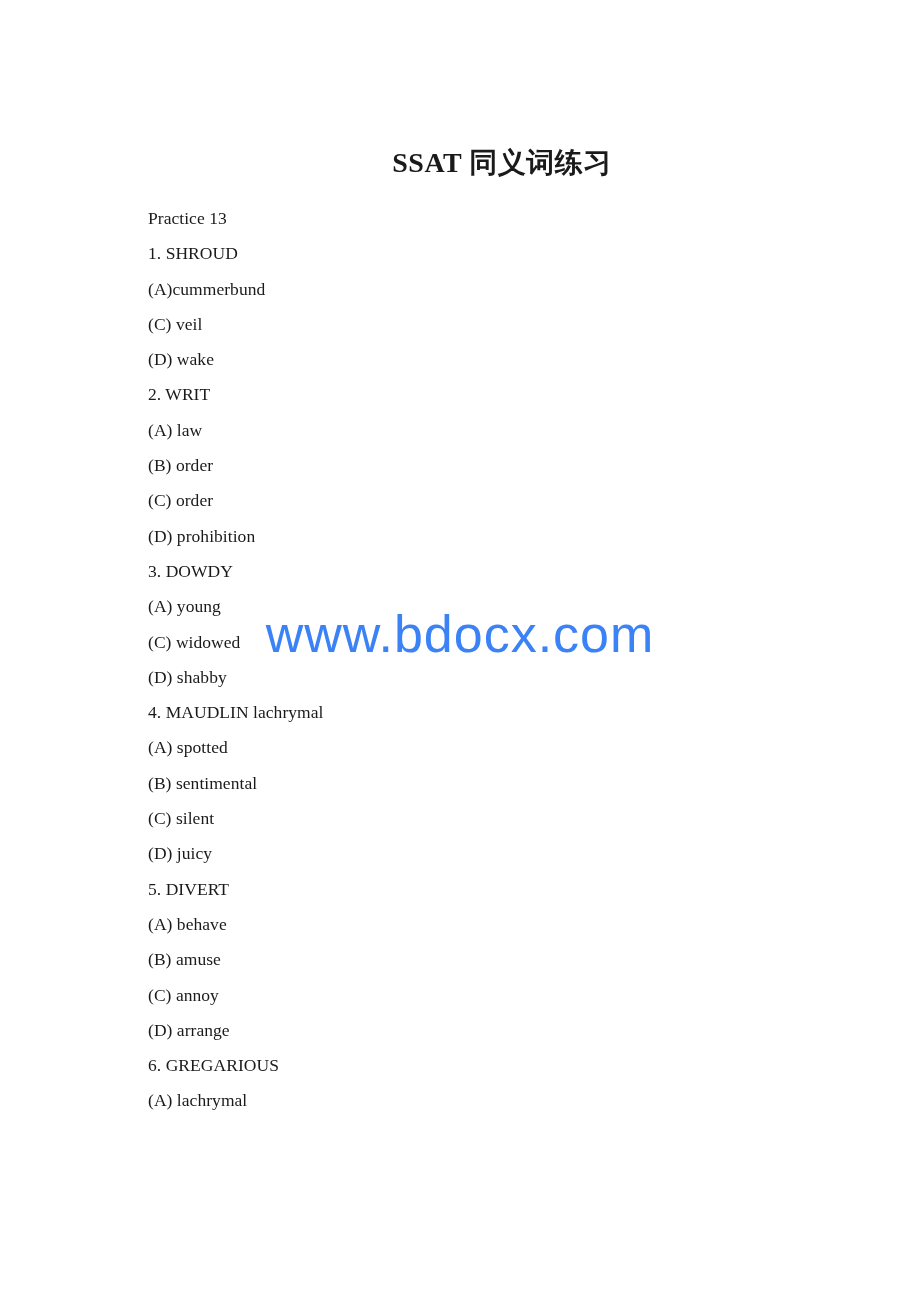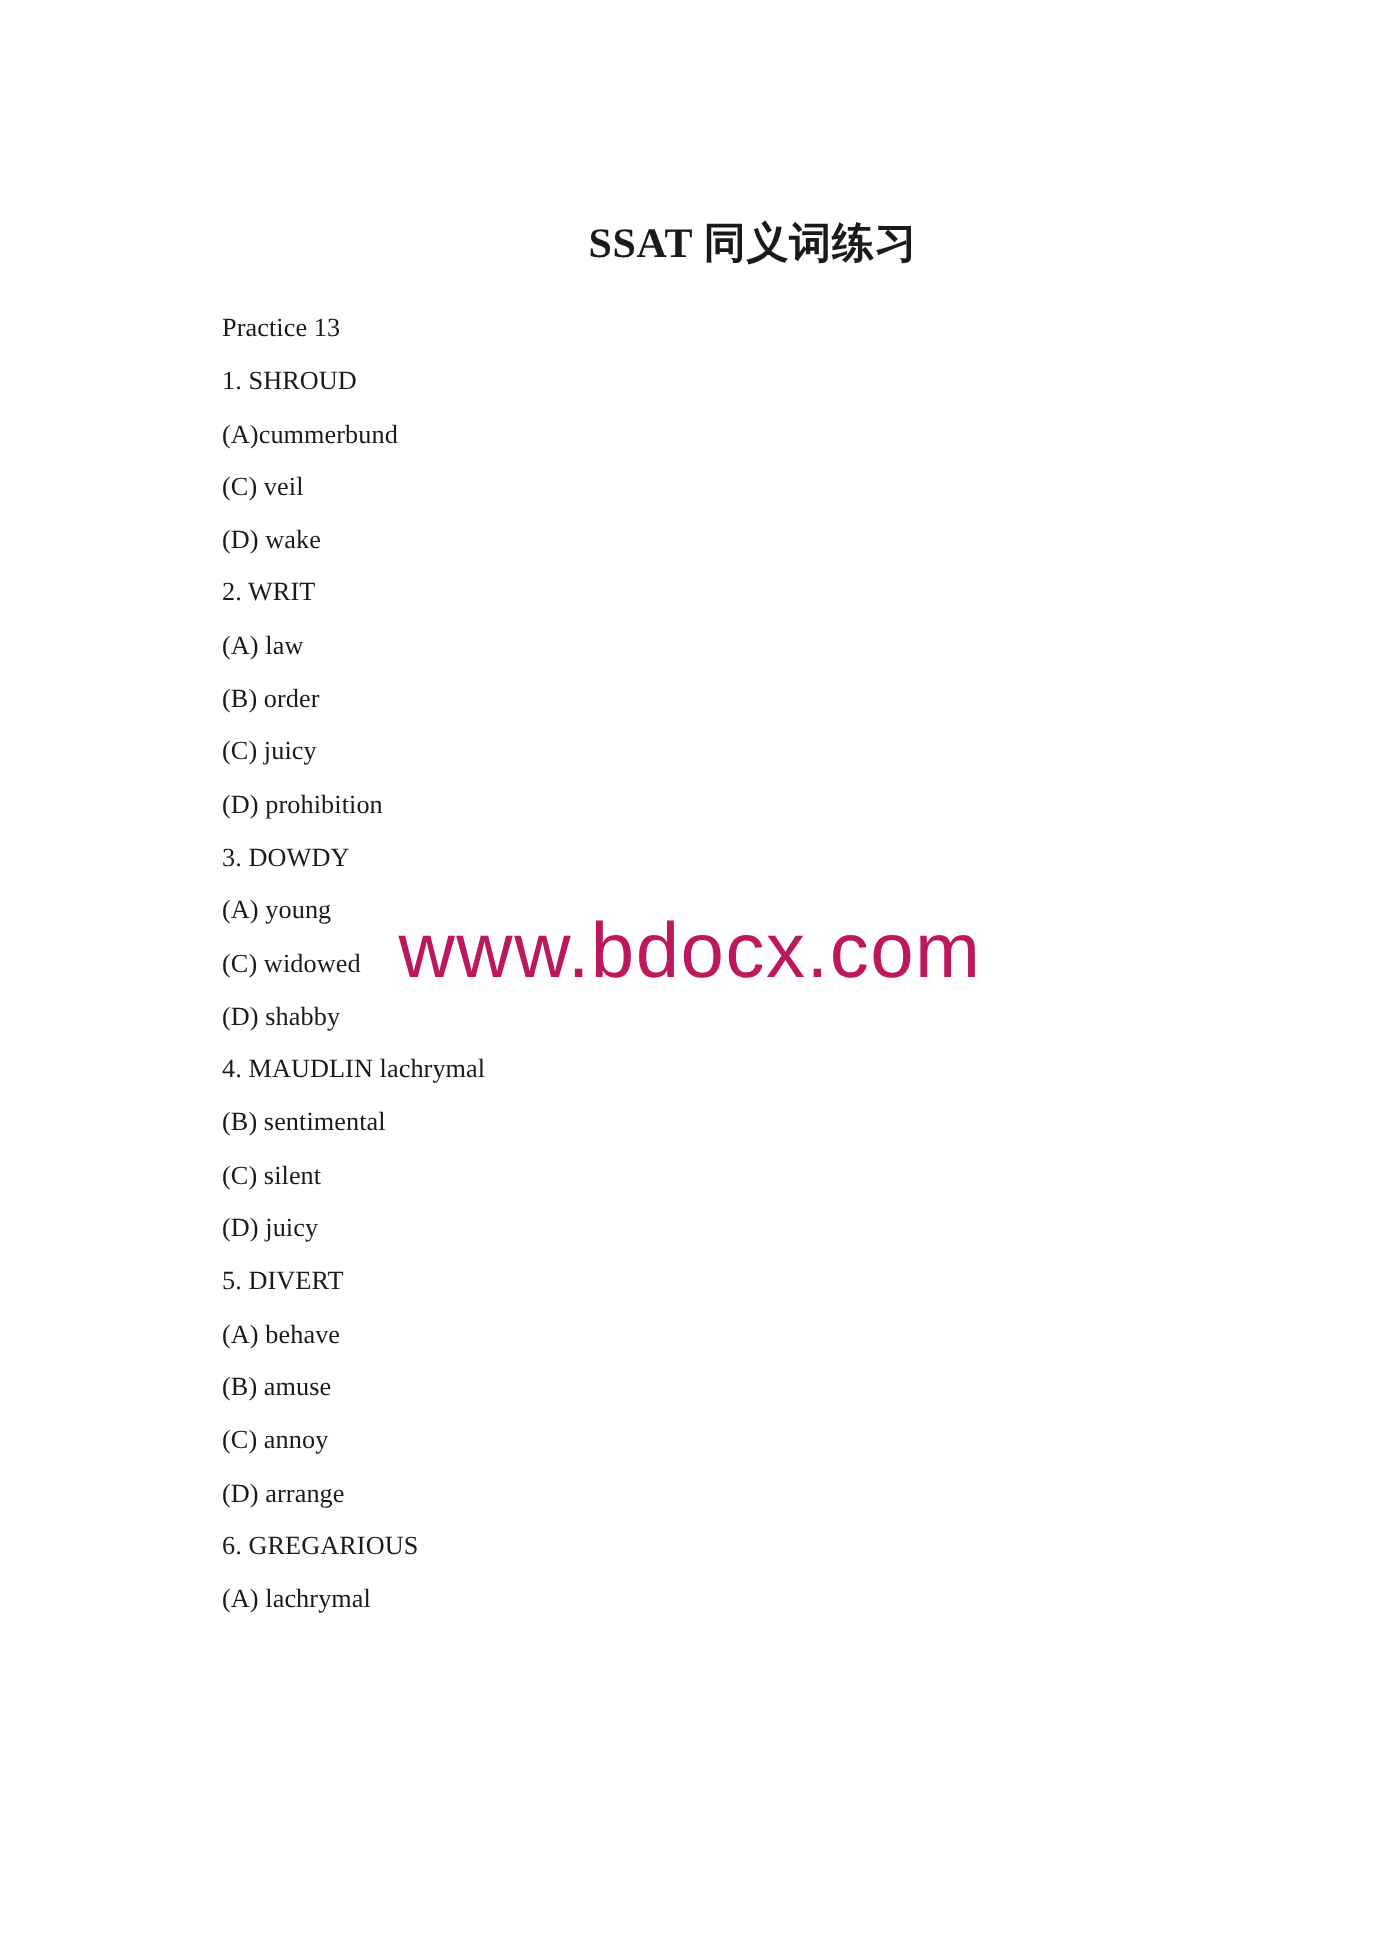"(C) juicy" div.line { text: juicy -> order }
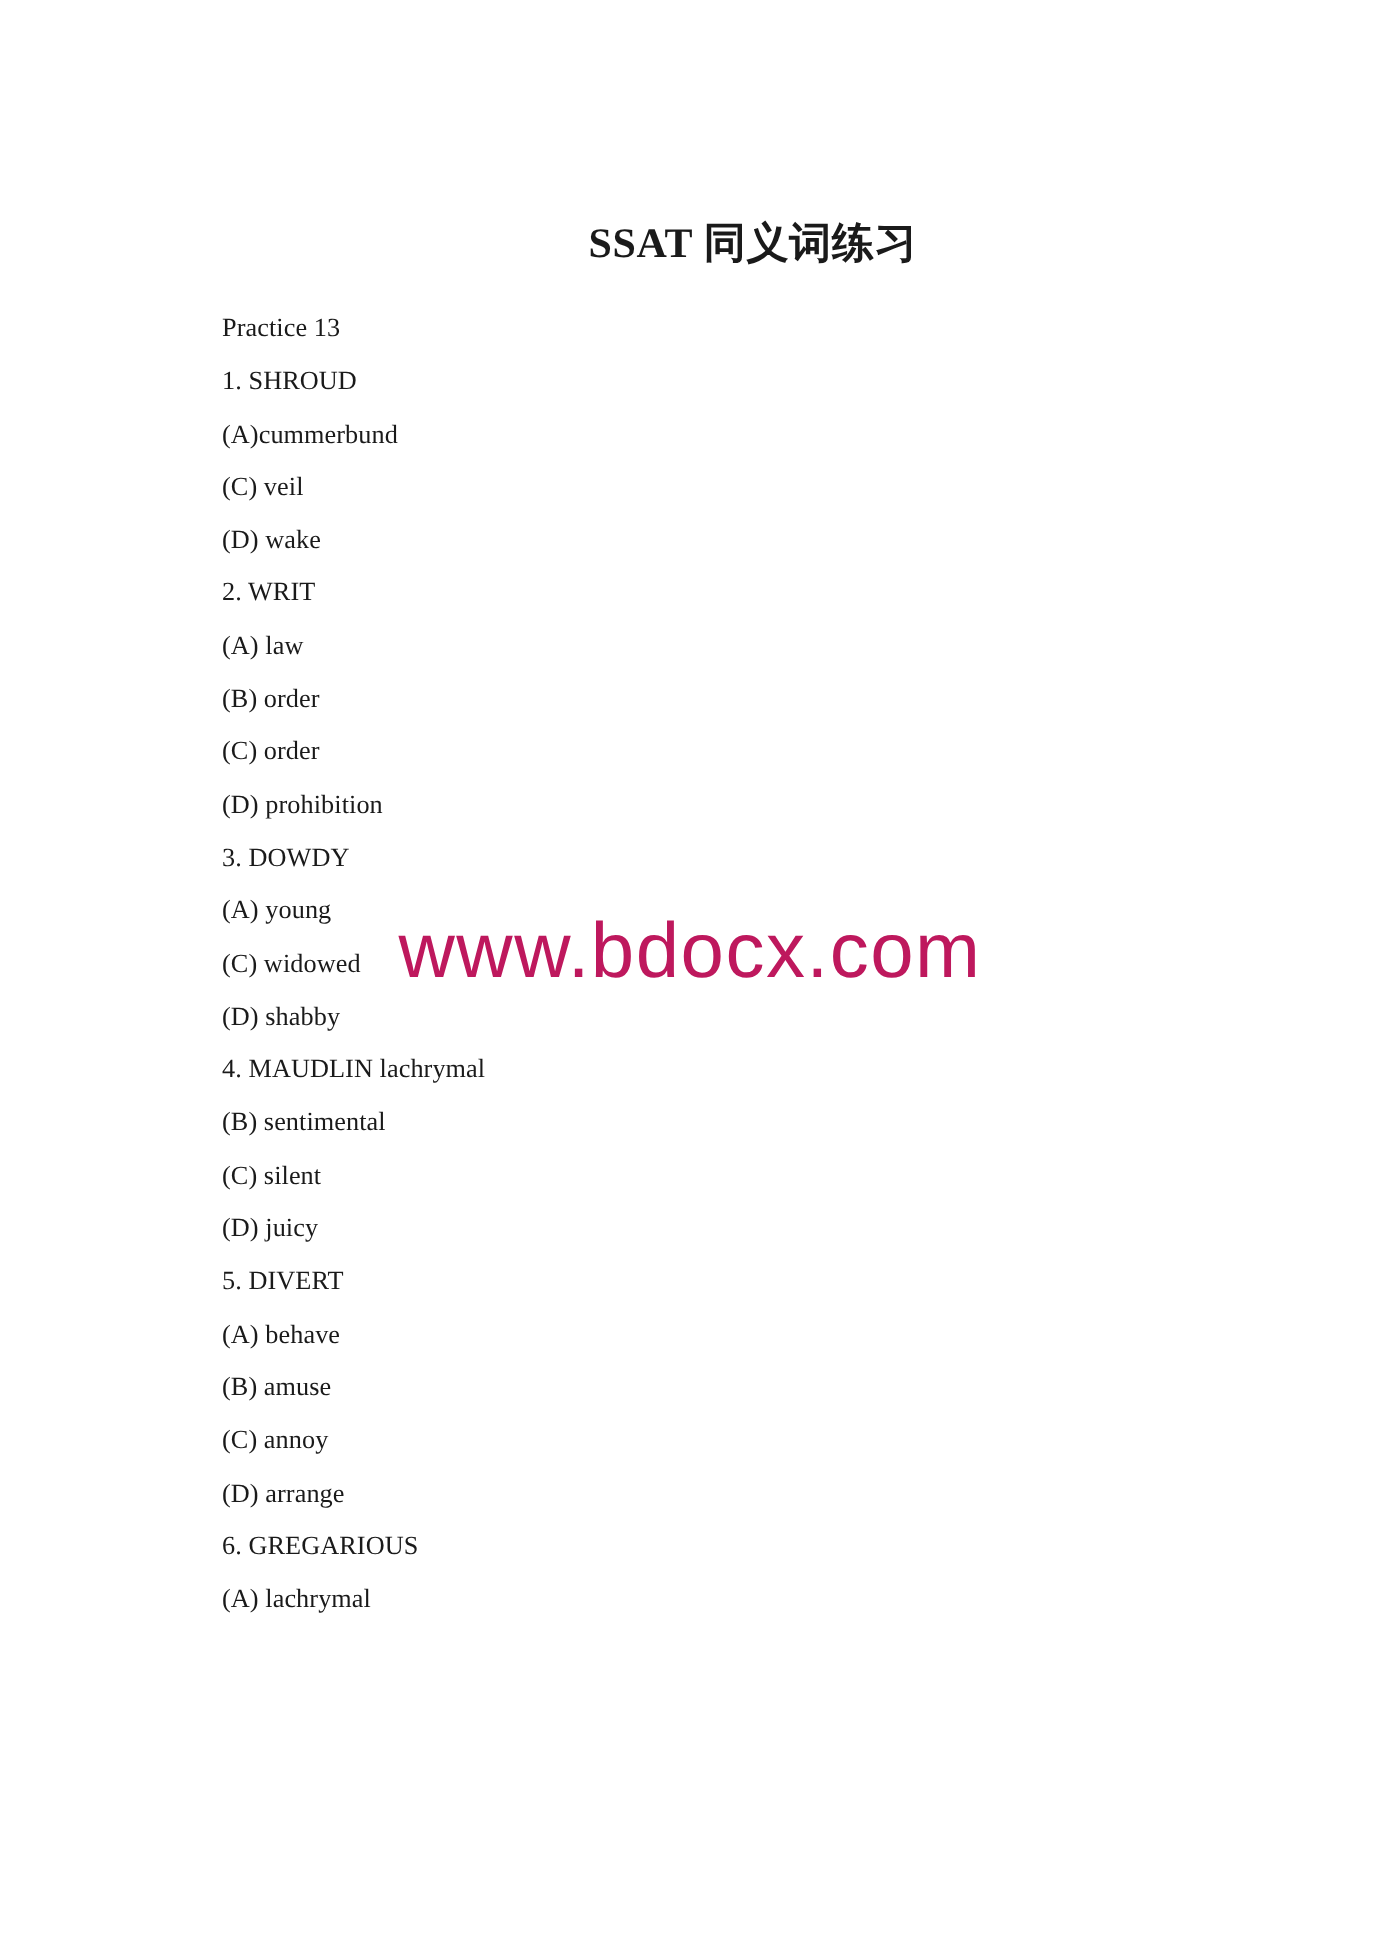"www.bdocx.com" .watermark { color: #be185d -> #3b82f6 }
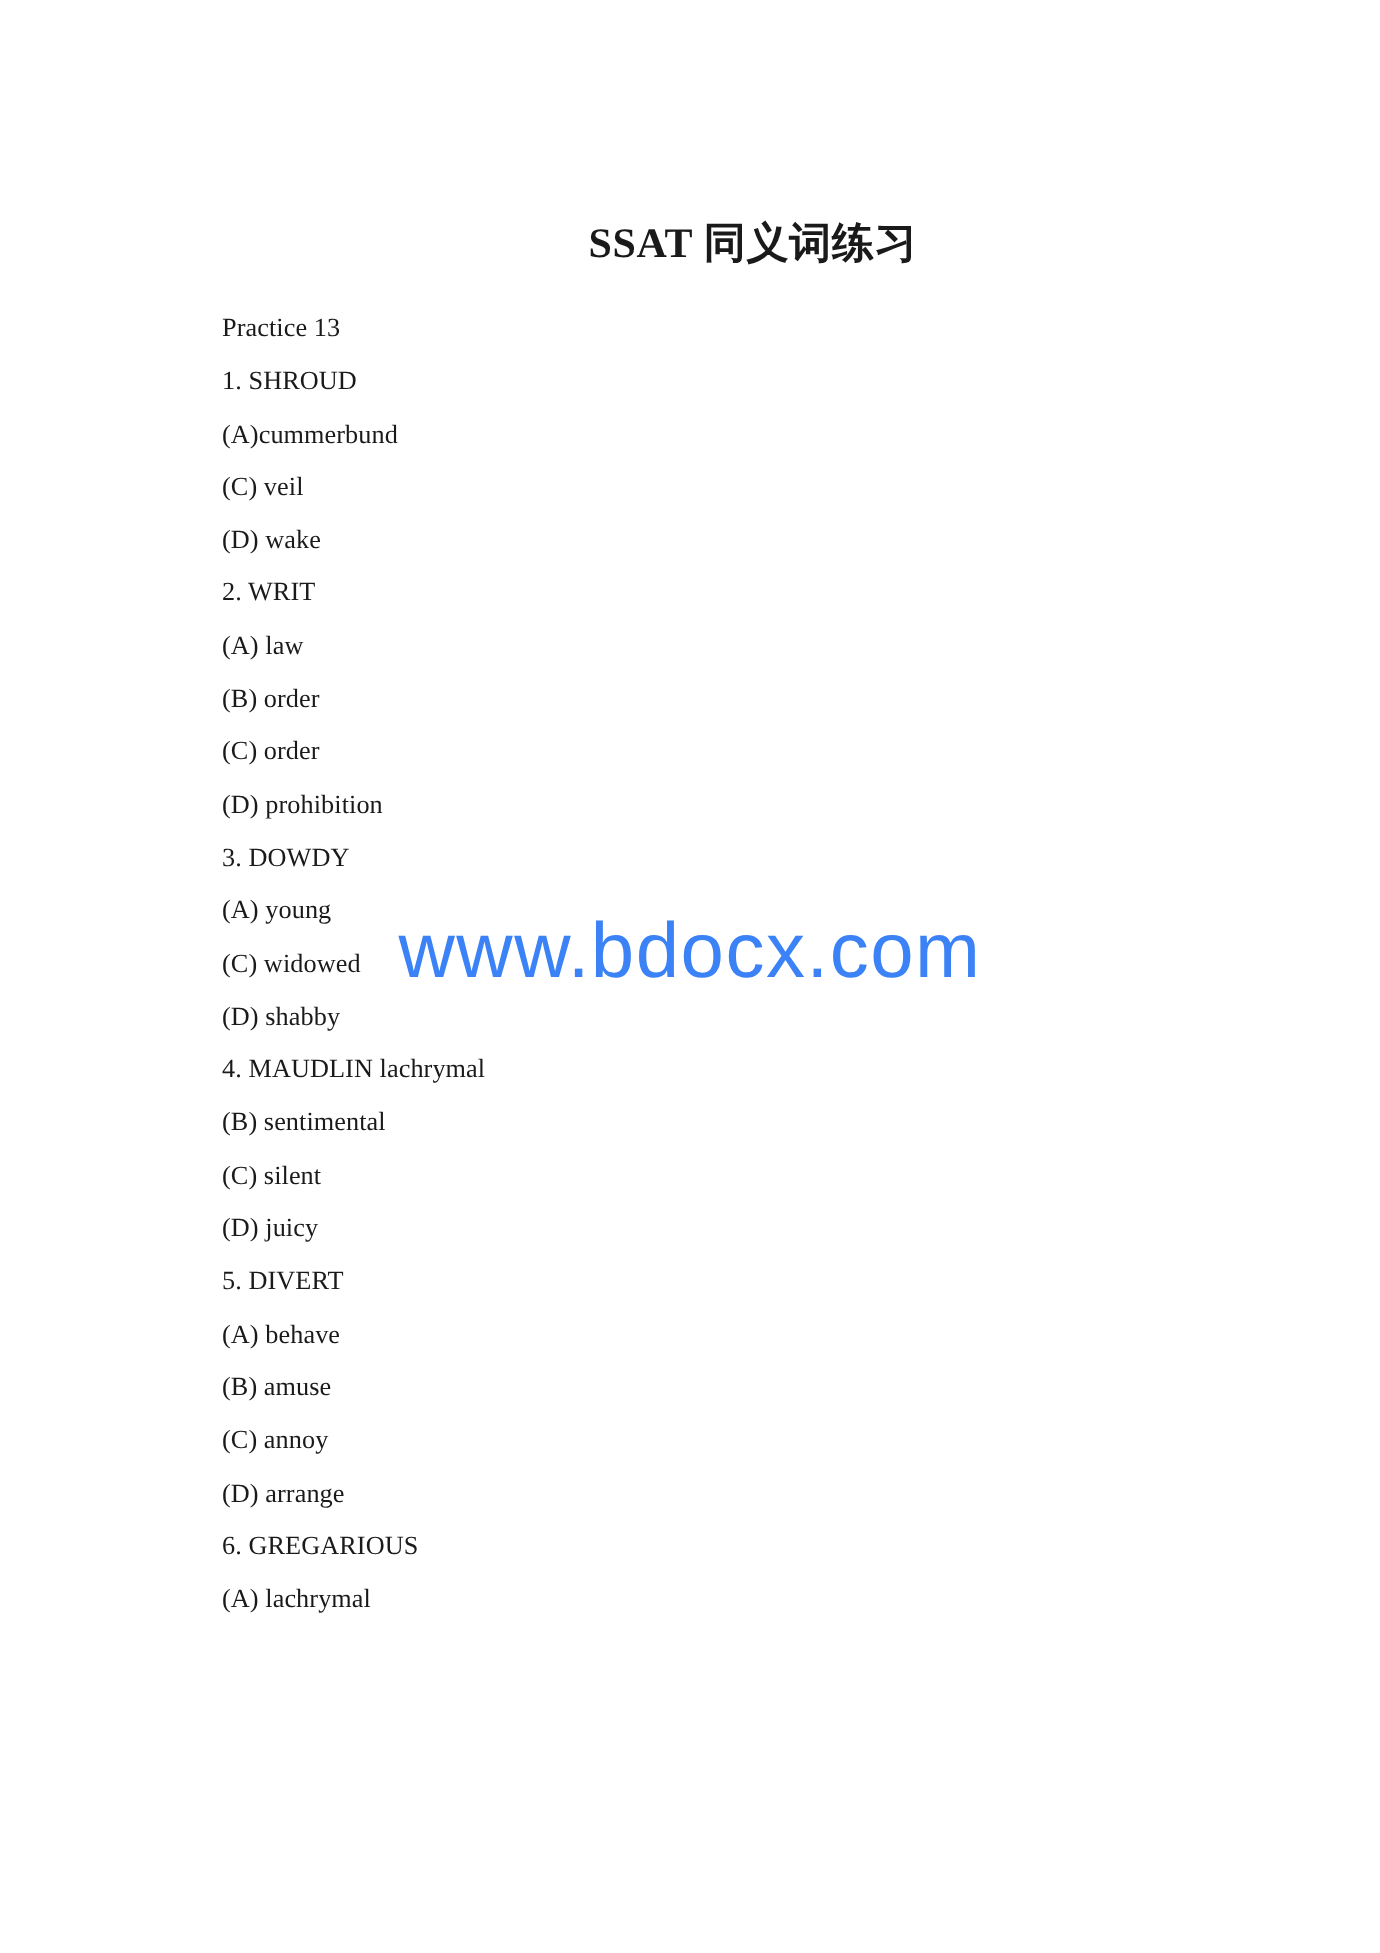"(A) spotted" div.line { html: none -> <div>(A) spotted</div> }
